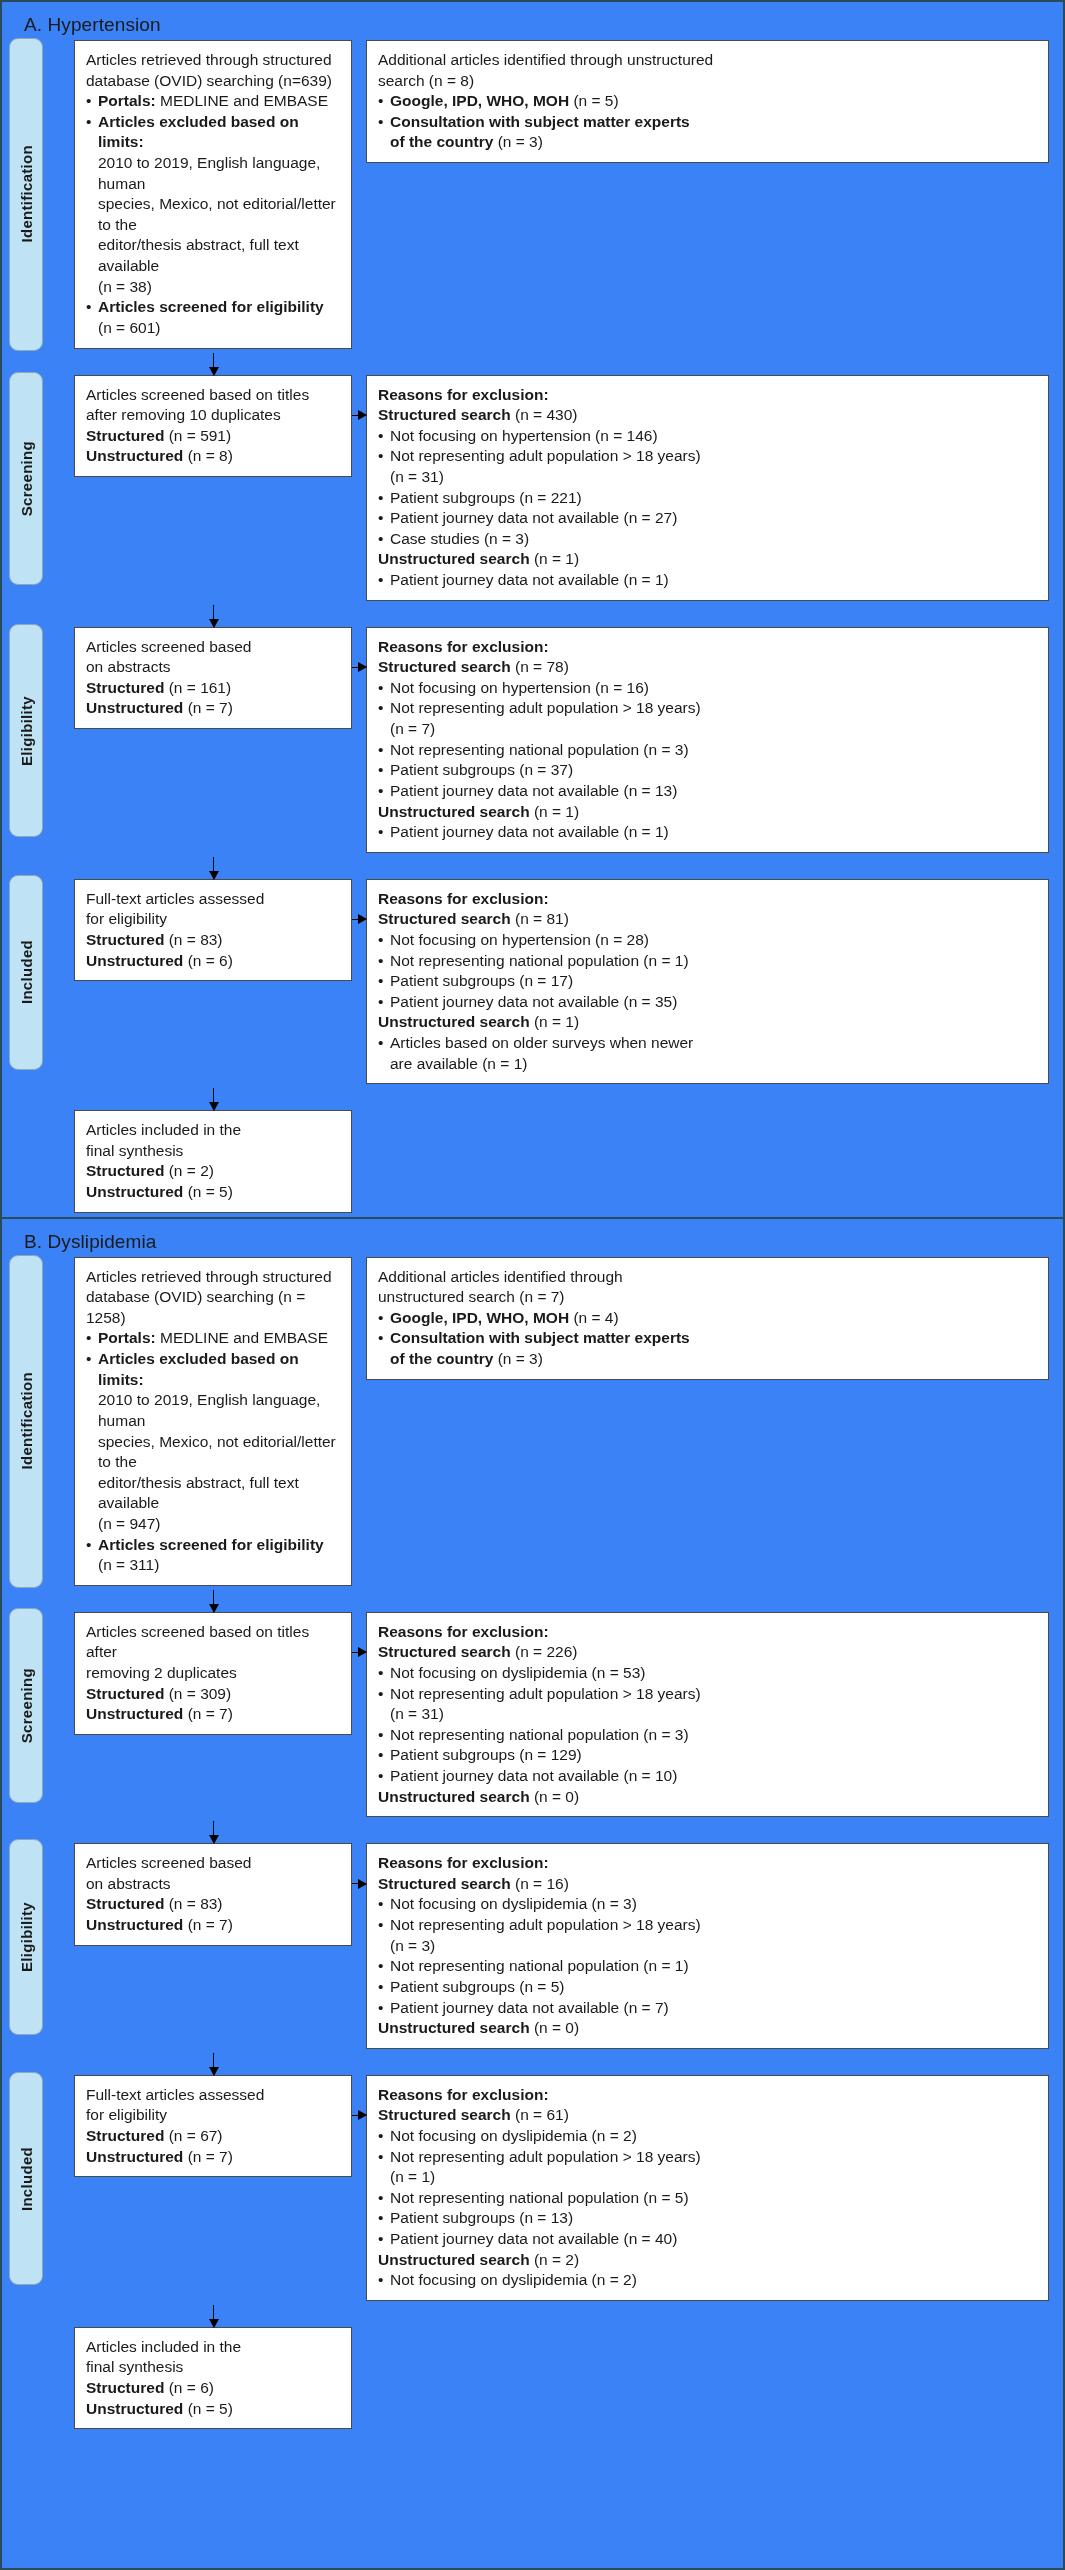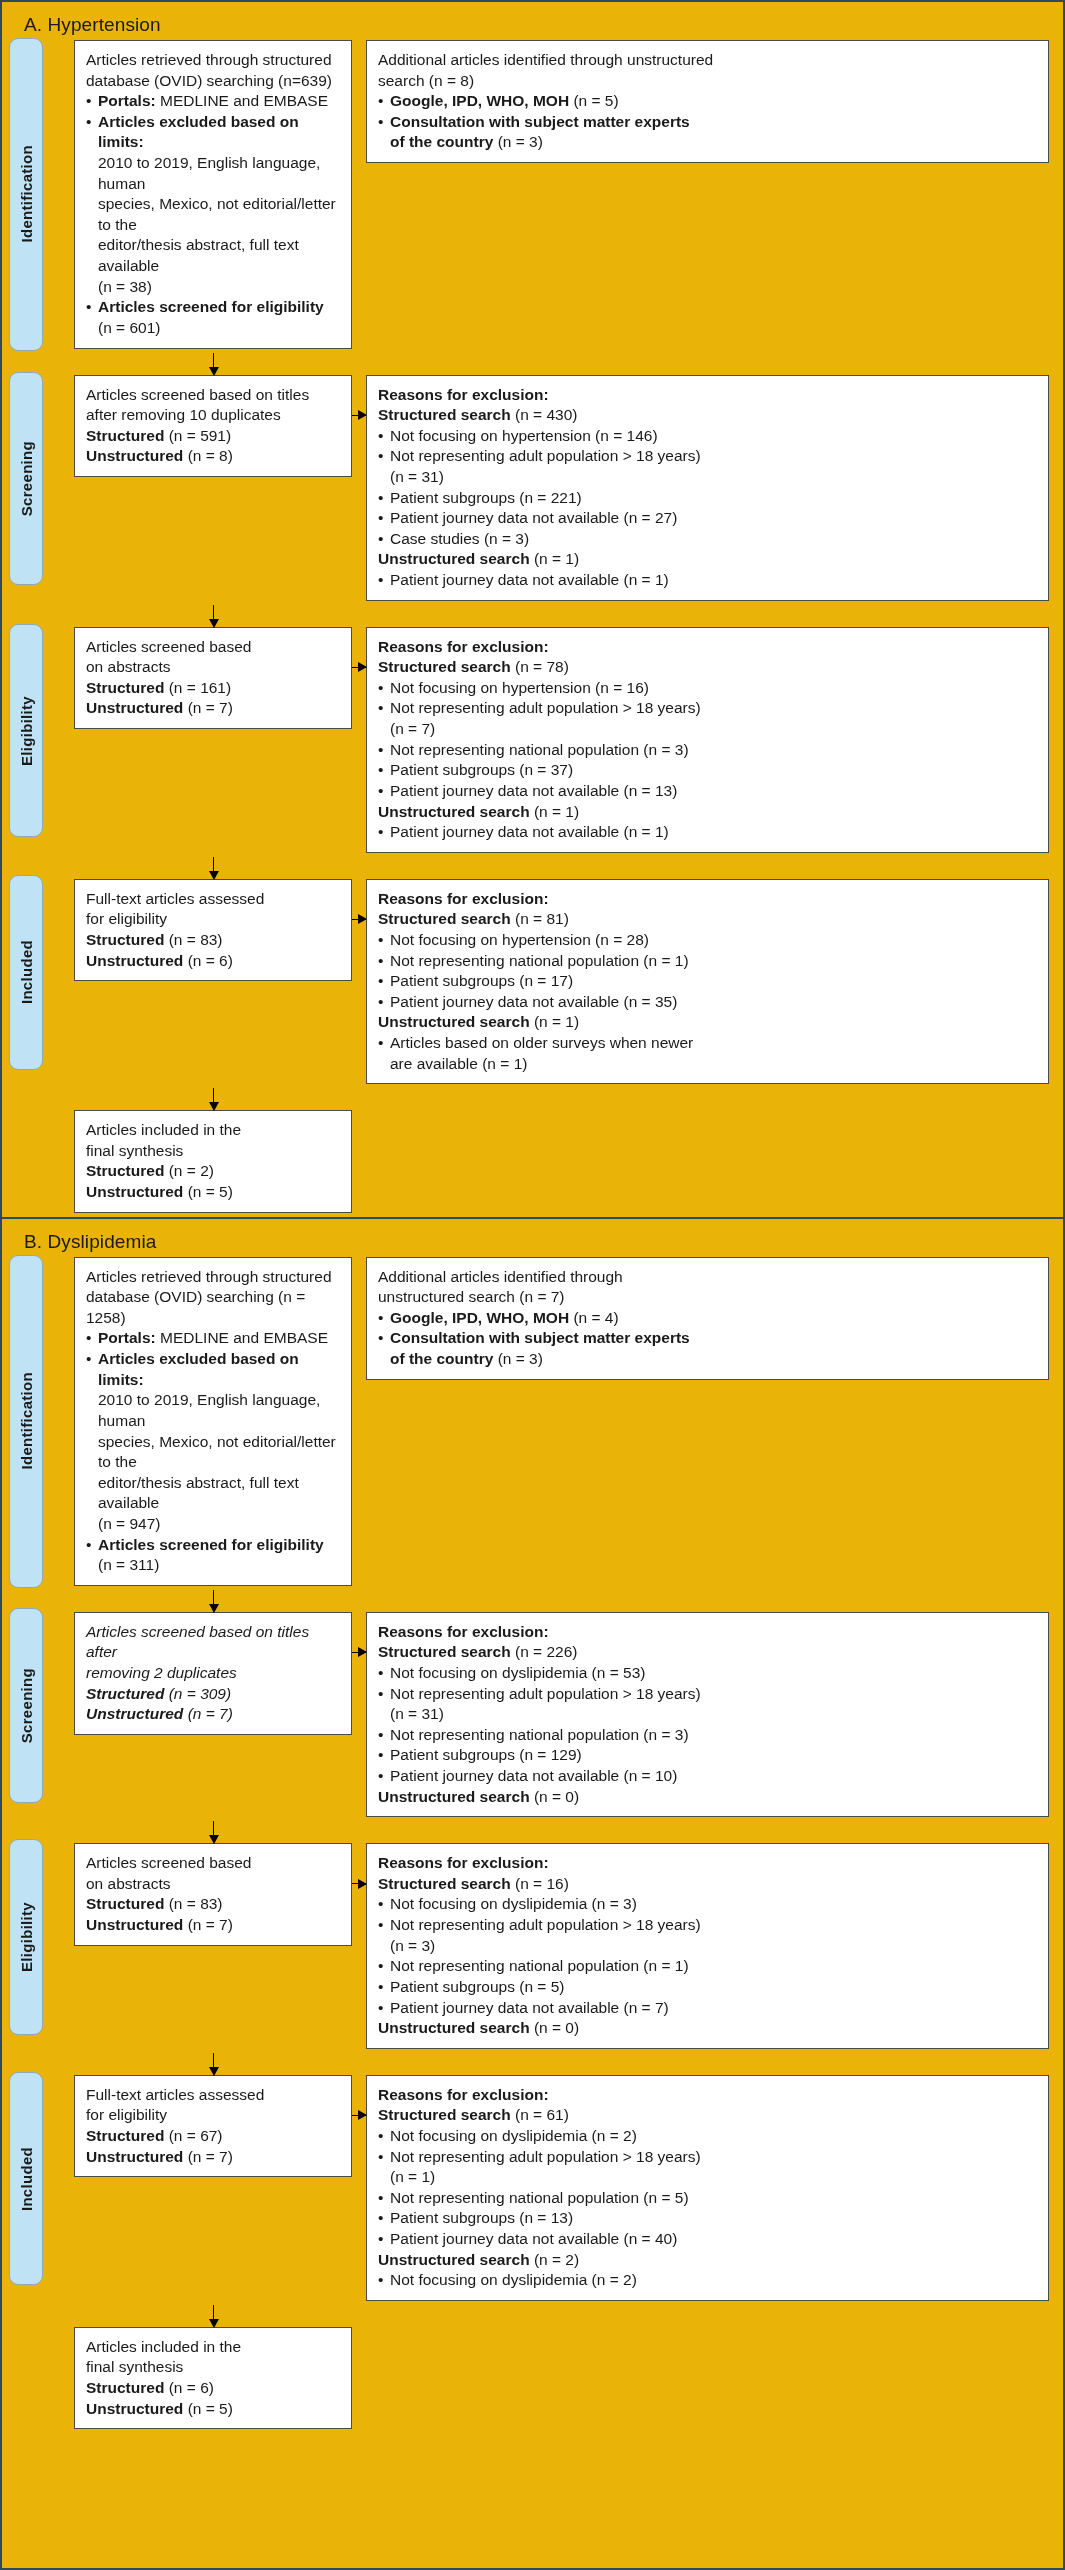"A. Hypertension" #page { background: #eab308 -> #3b82f6 }
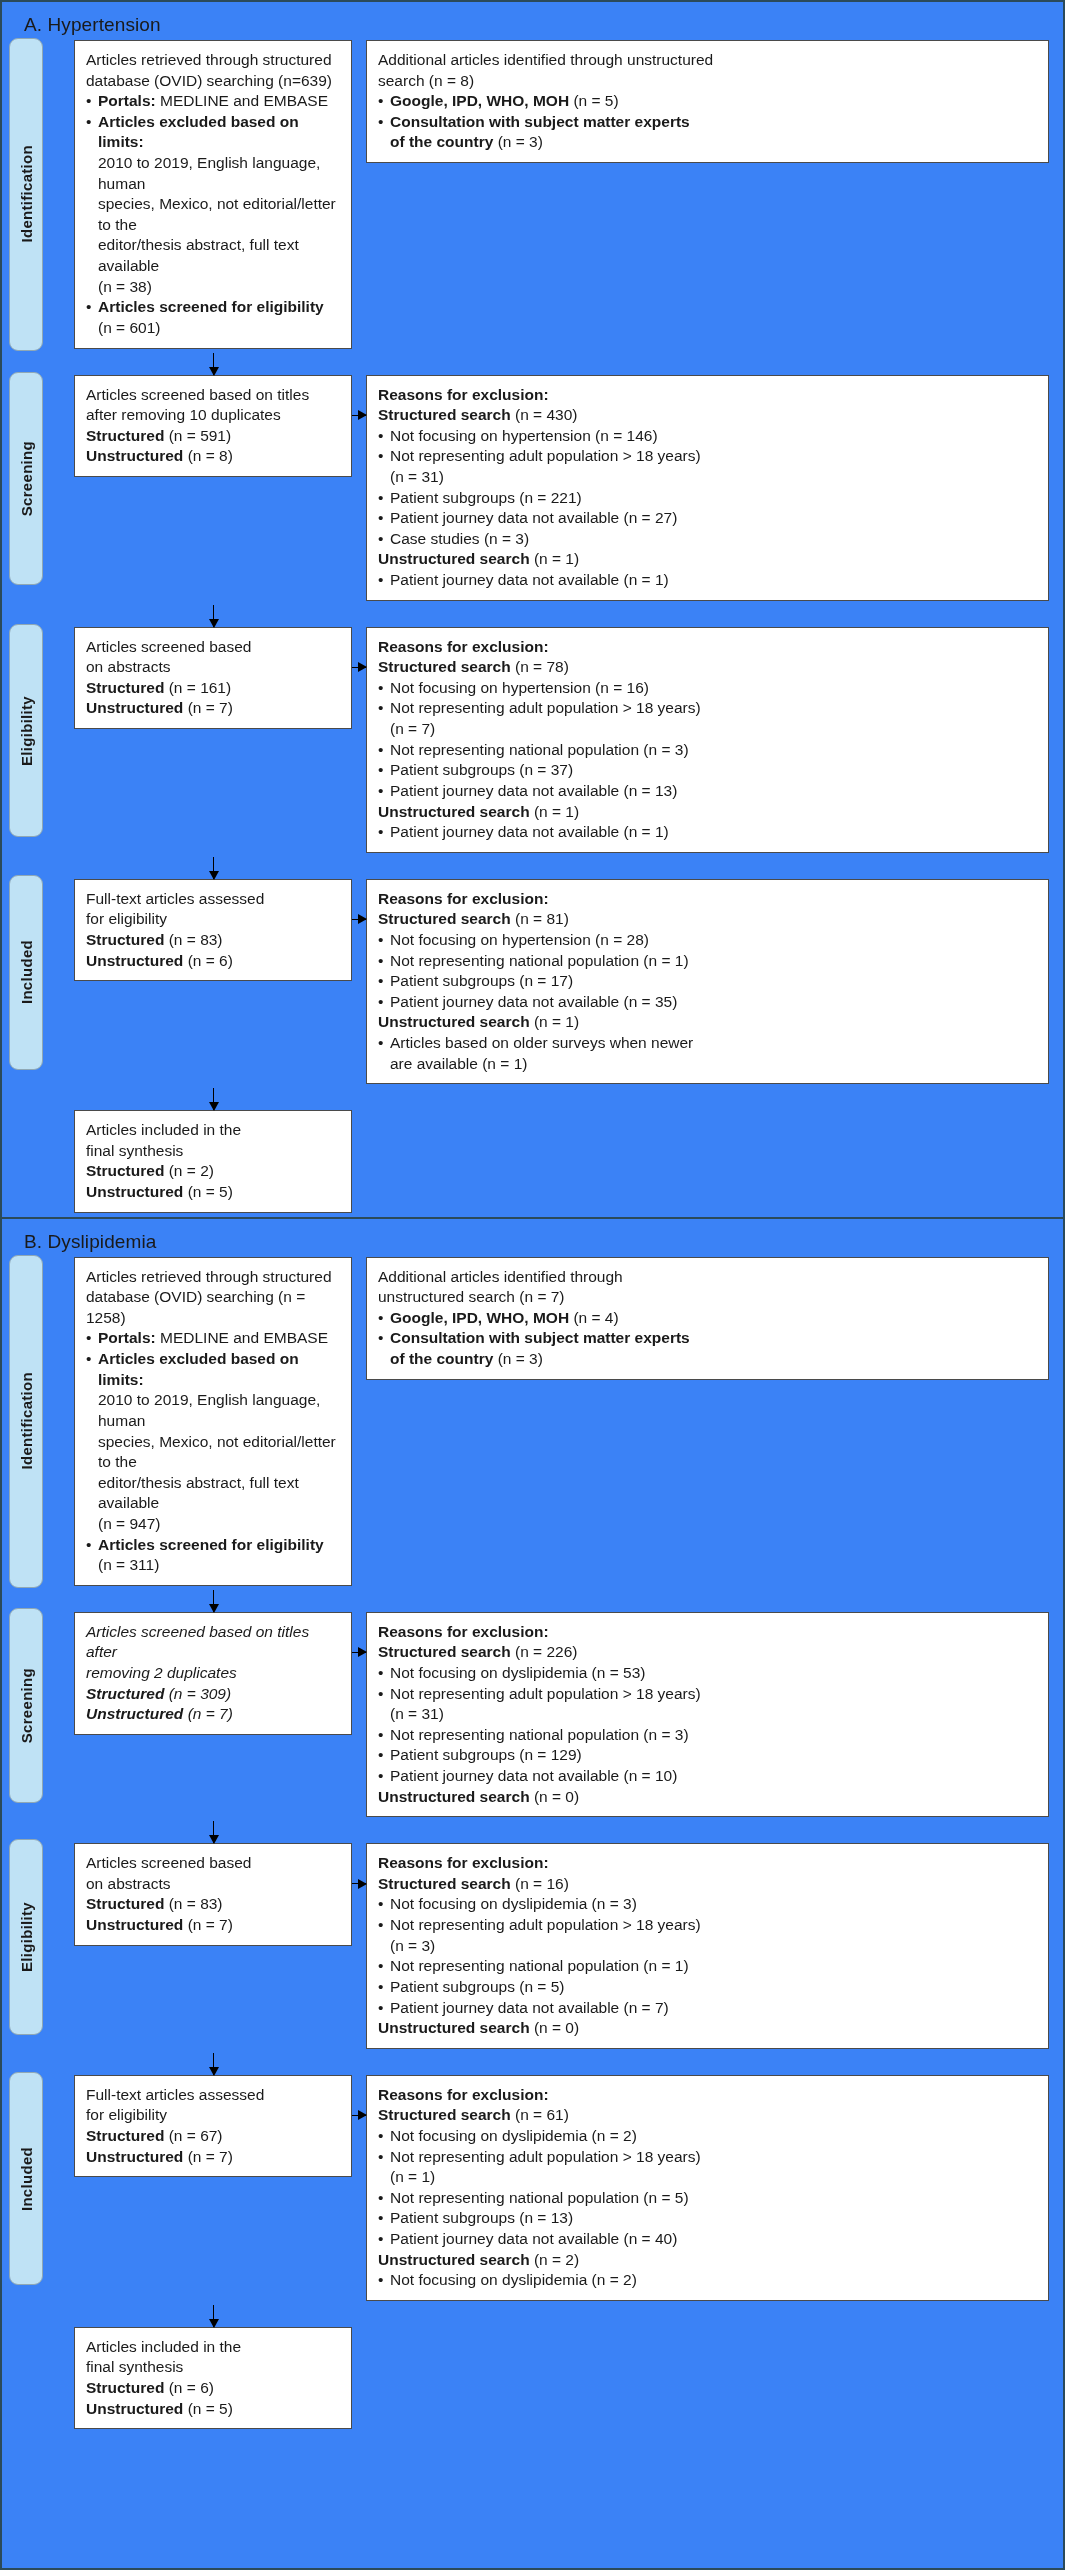"Articles screened based on titles after" div.box { font-style: italic -> none }
